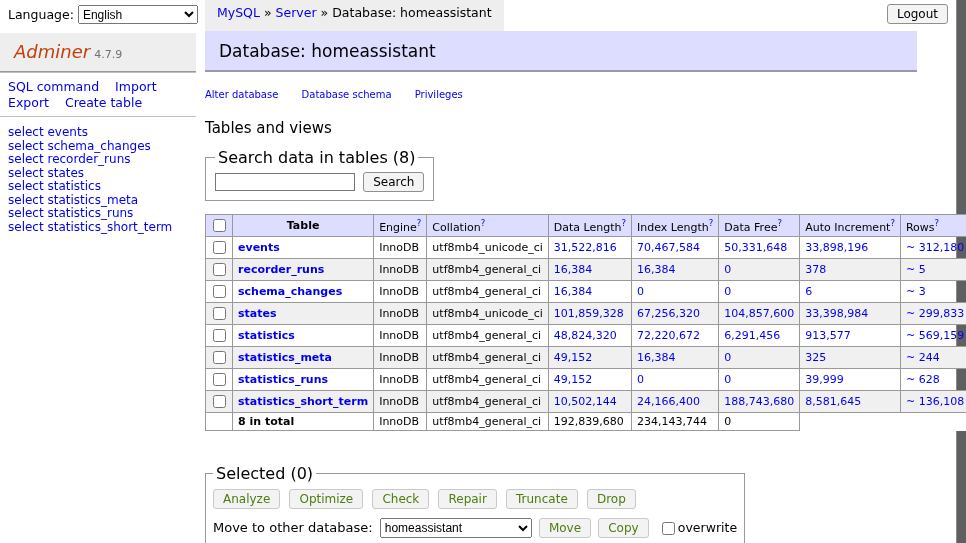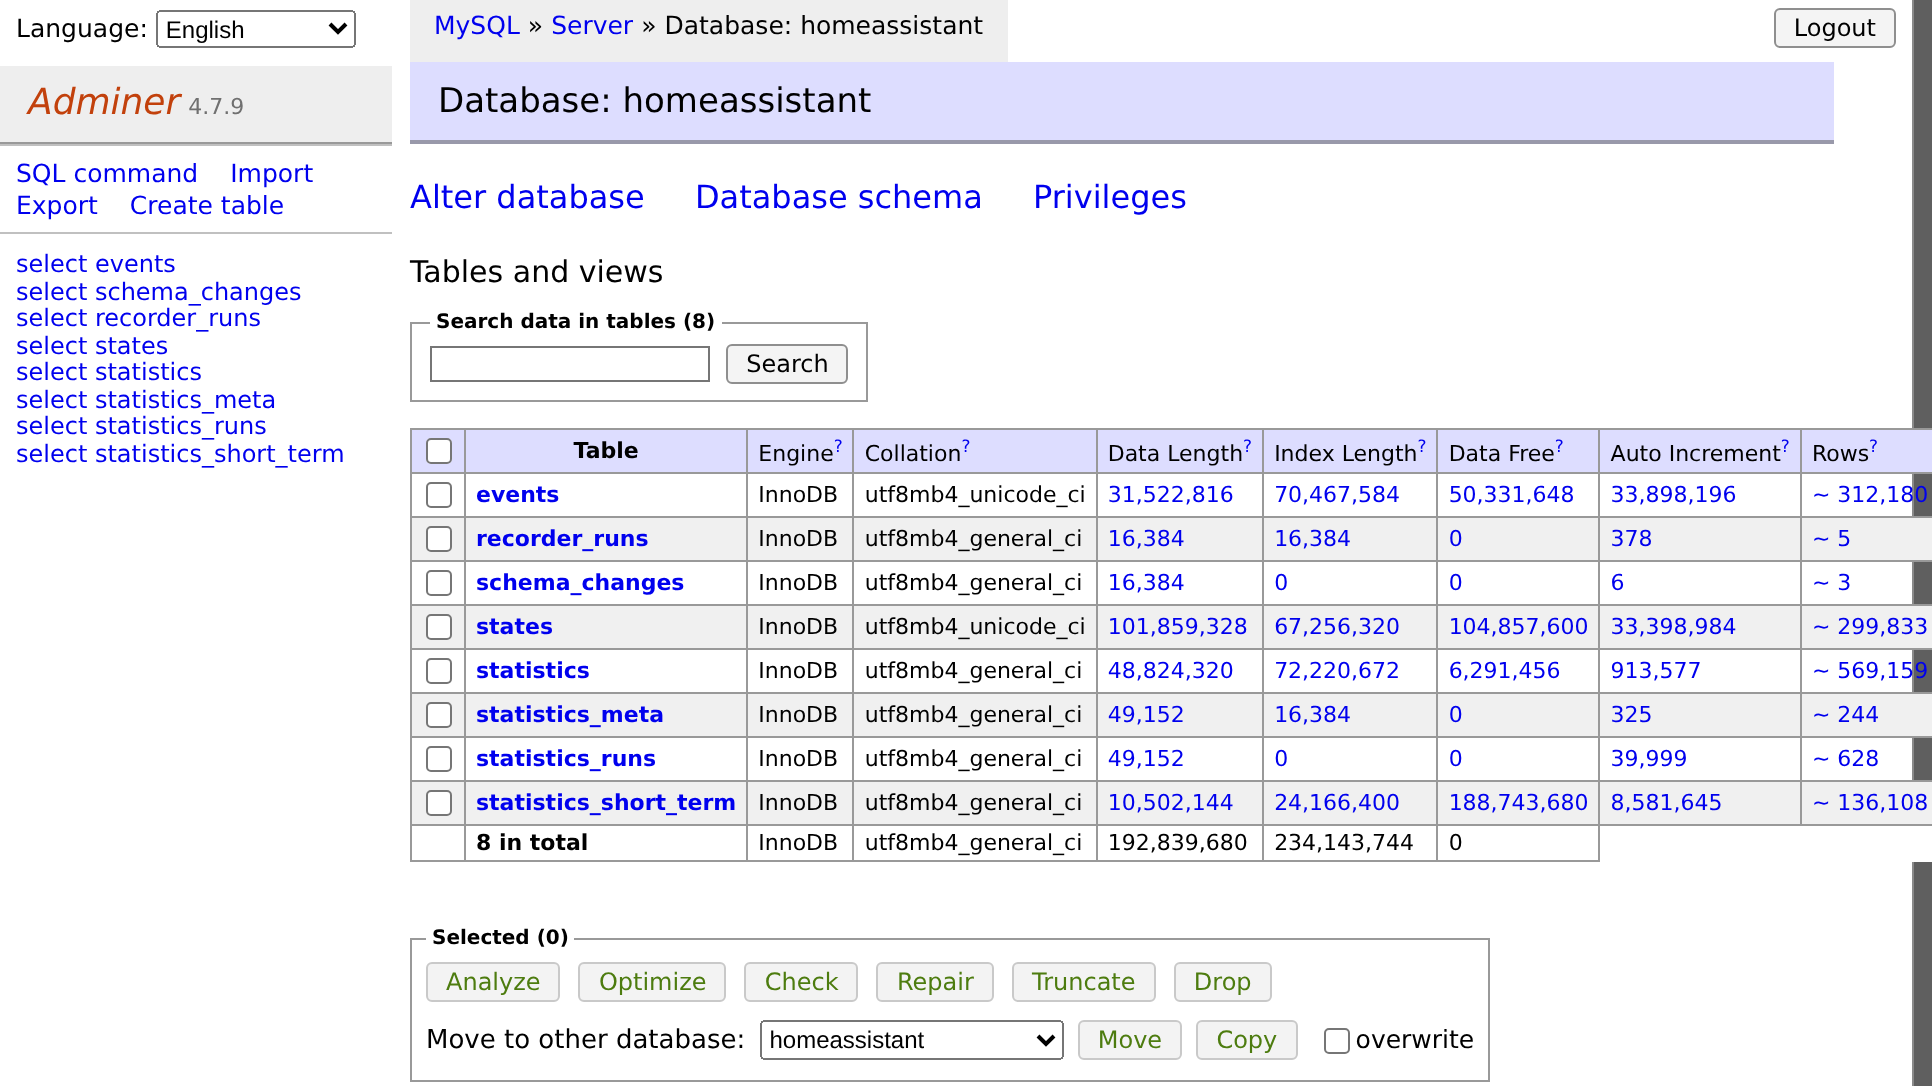"English" .lang-box select { width: 100px -> 120px }
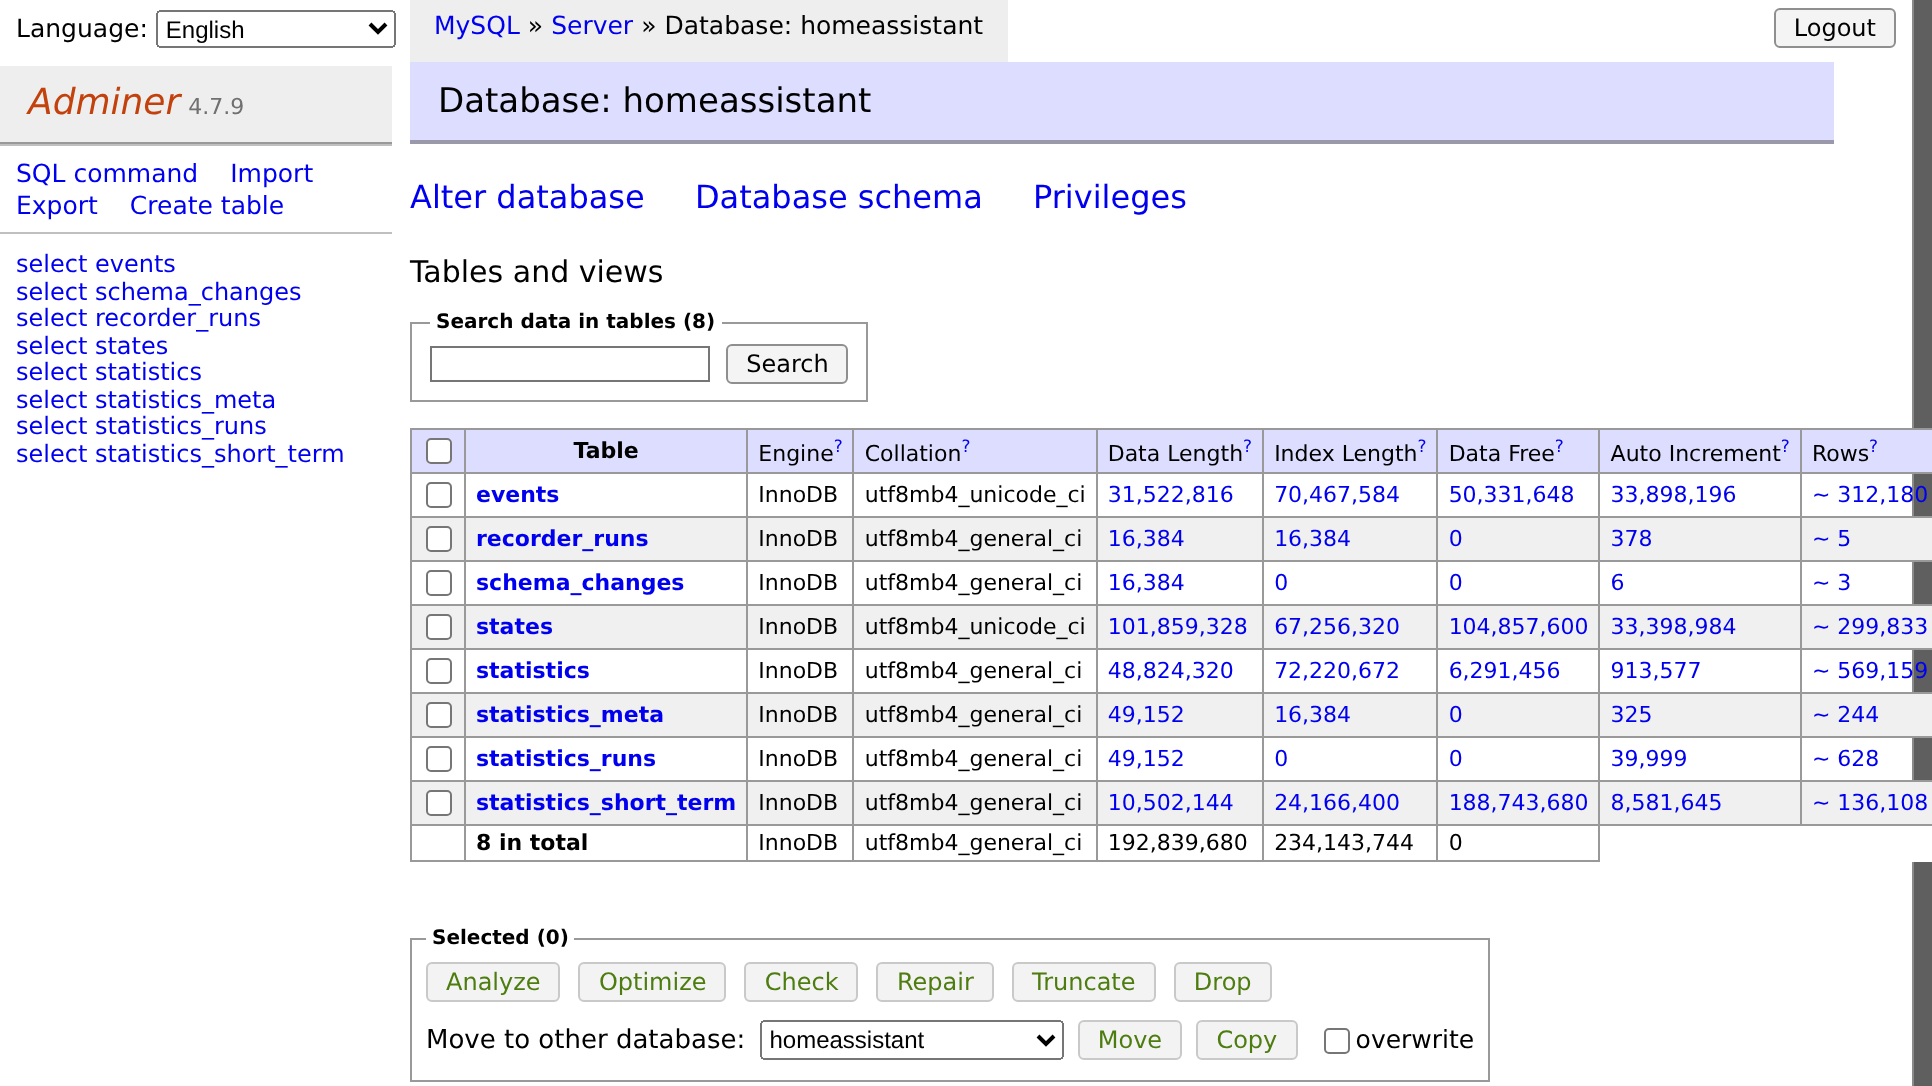"Alter database Database schema" p.links-row { font-size: 16px -> 10px }
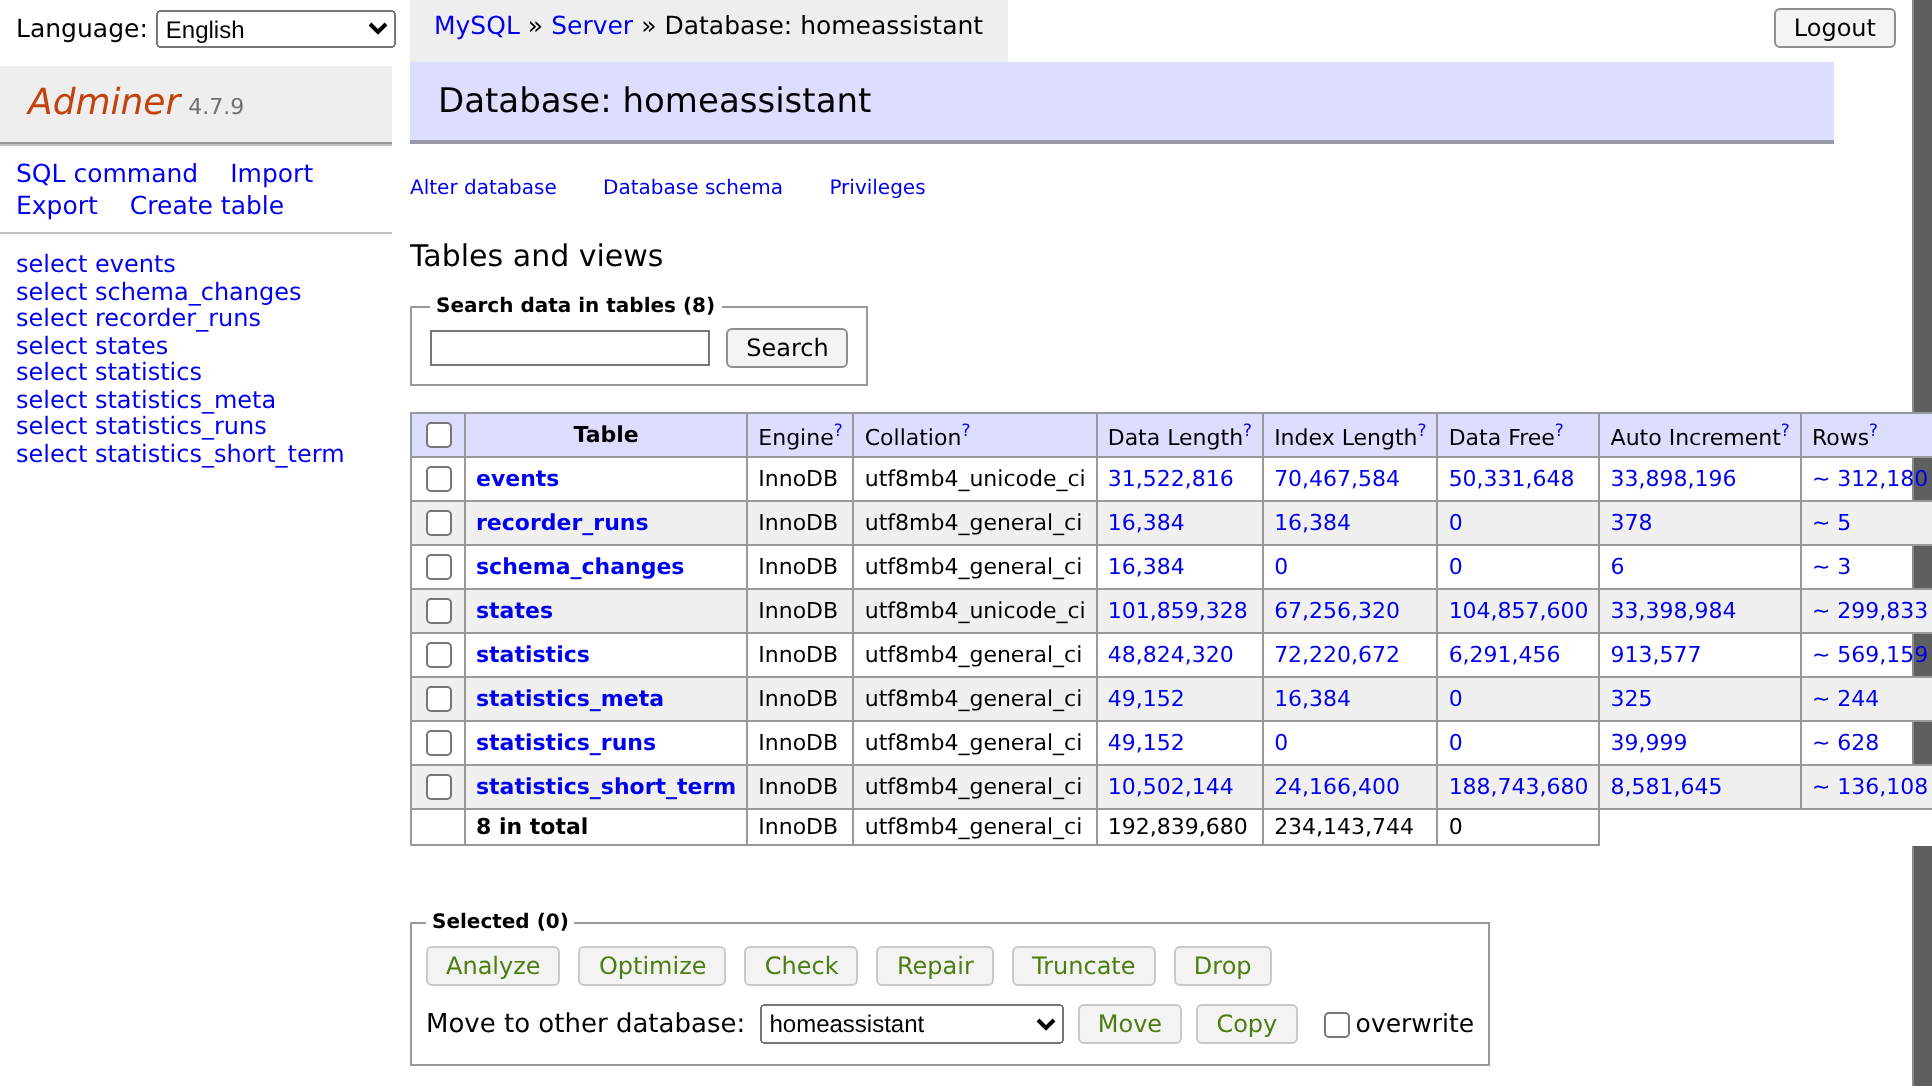"Search data in tables (8)" legend { font-size: 10px -> 16px; font-weight: bold -> none }
